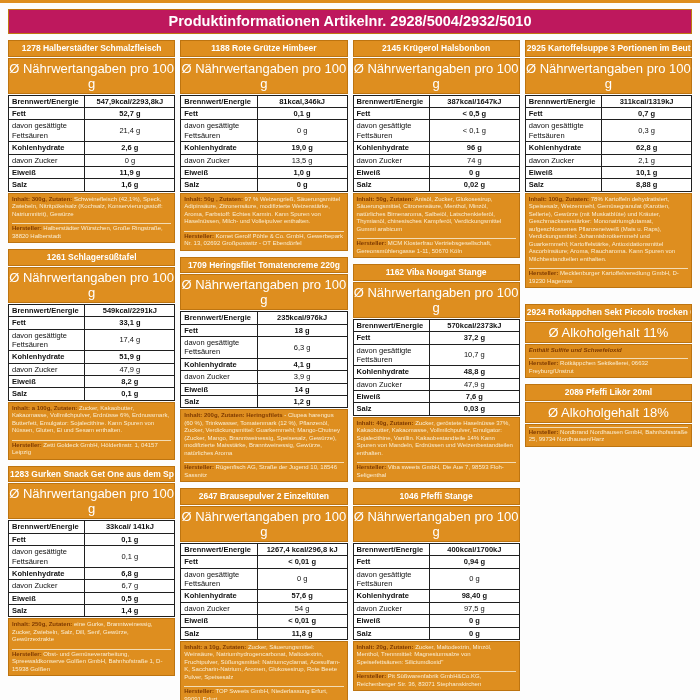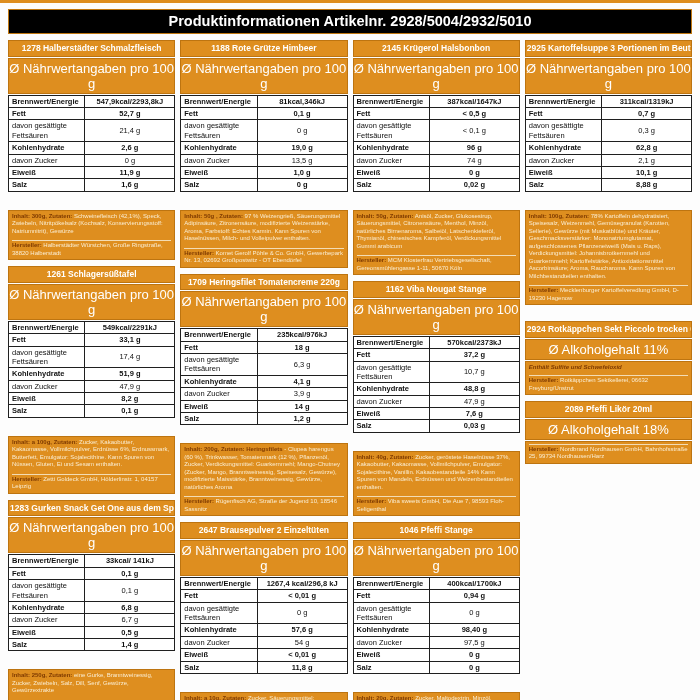"Produktinformationen Artikelnr." .title-bar { background: #000000 -> #be185d }
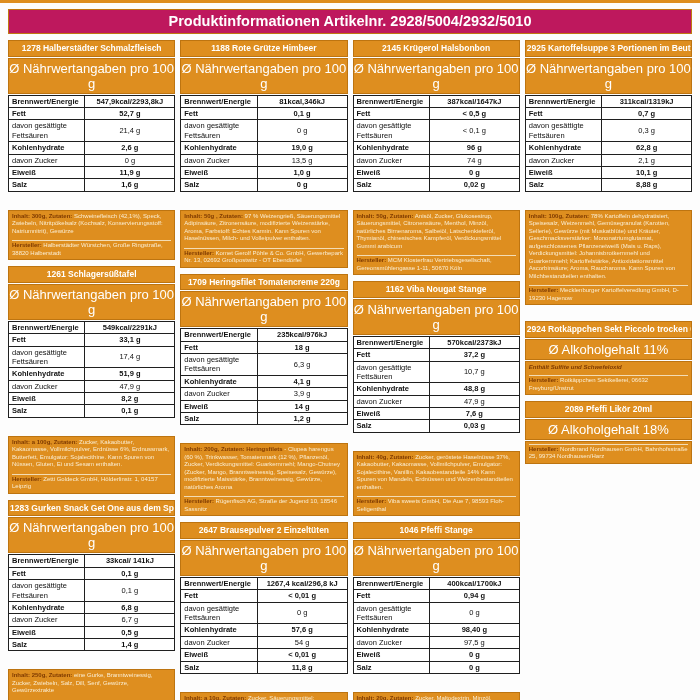"Brennwert/Energie" table.nutri { margin-bottom: 18px -> 1px }
